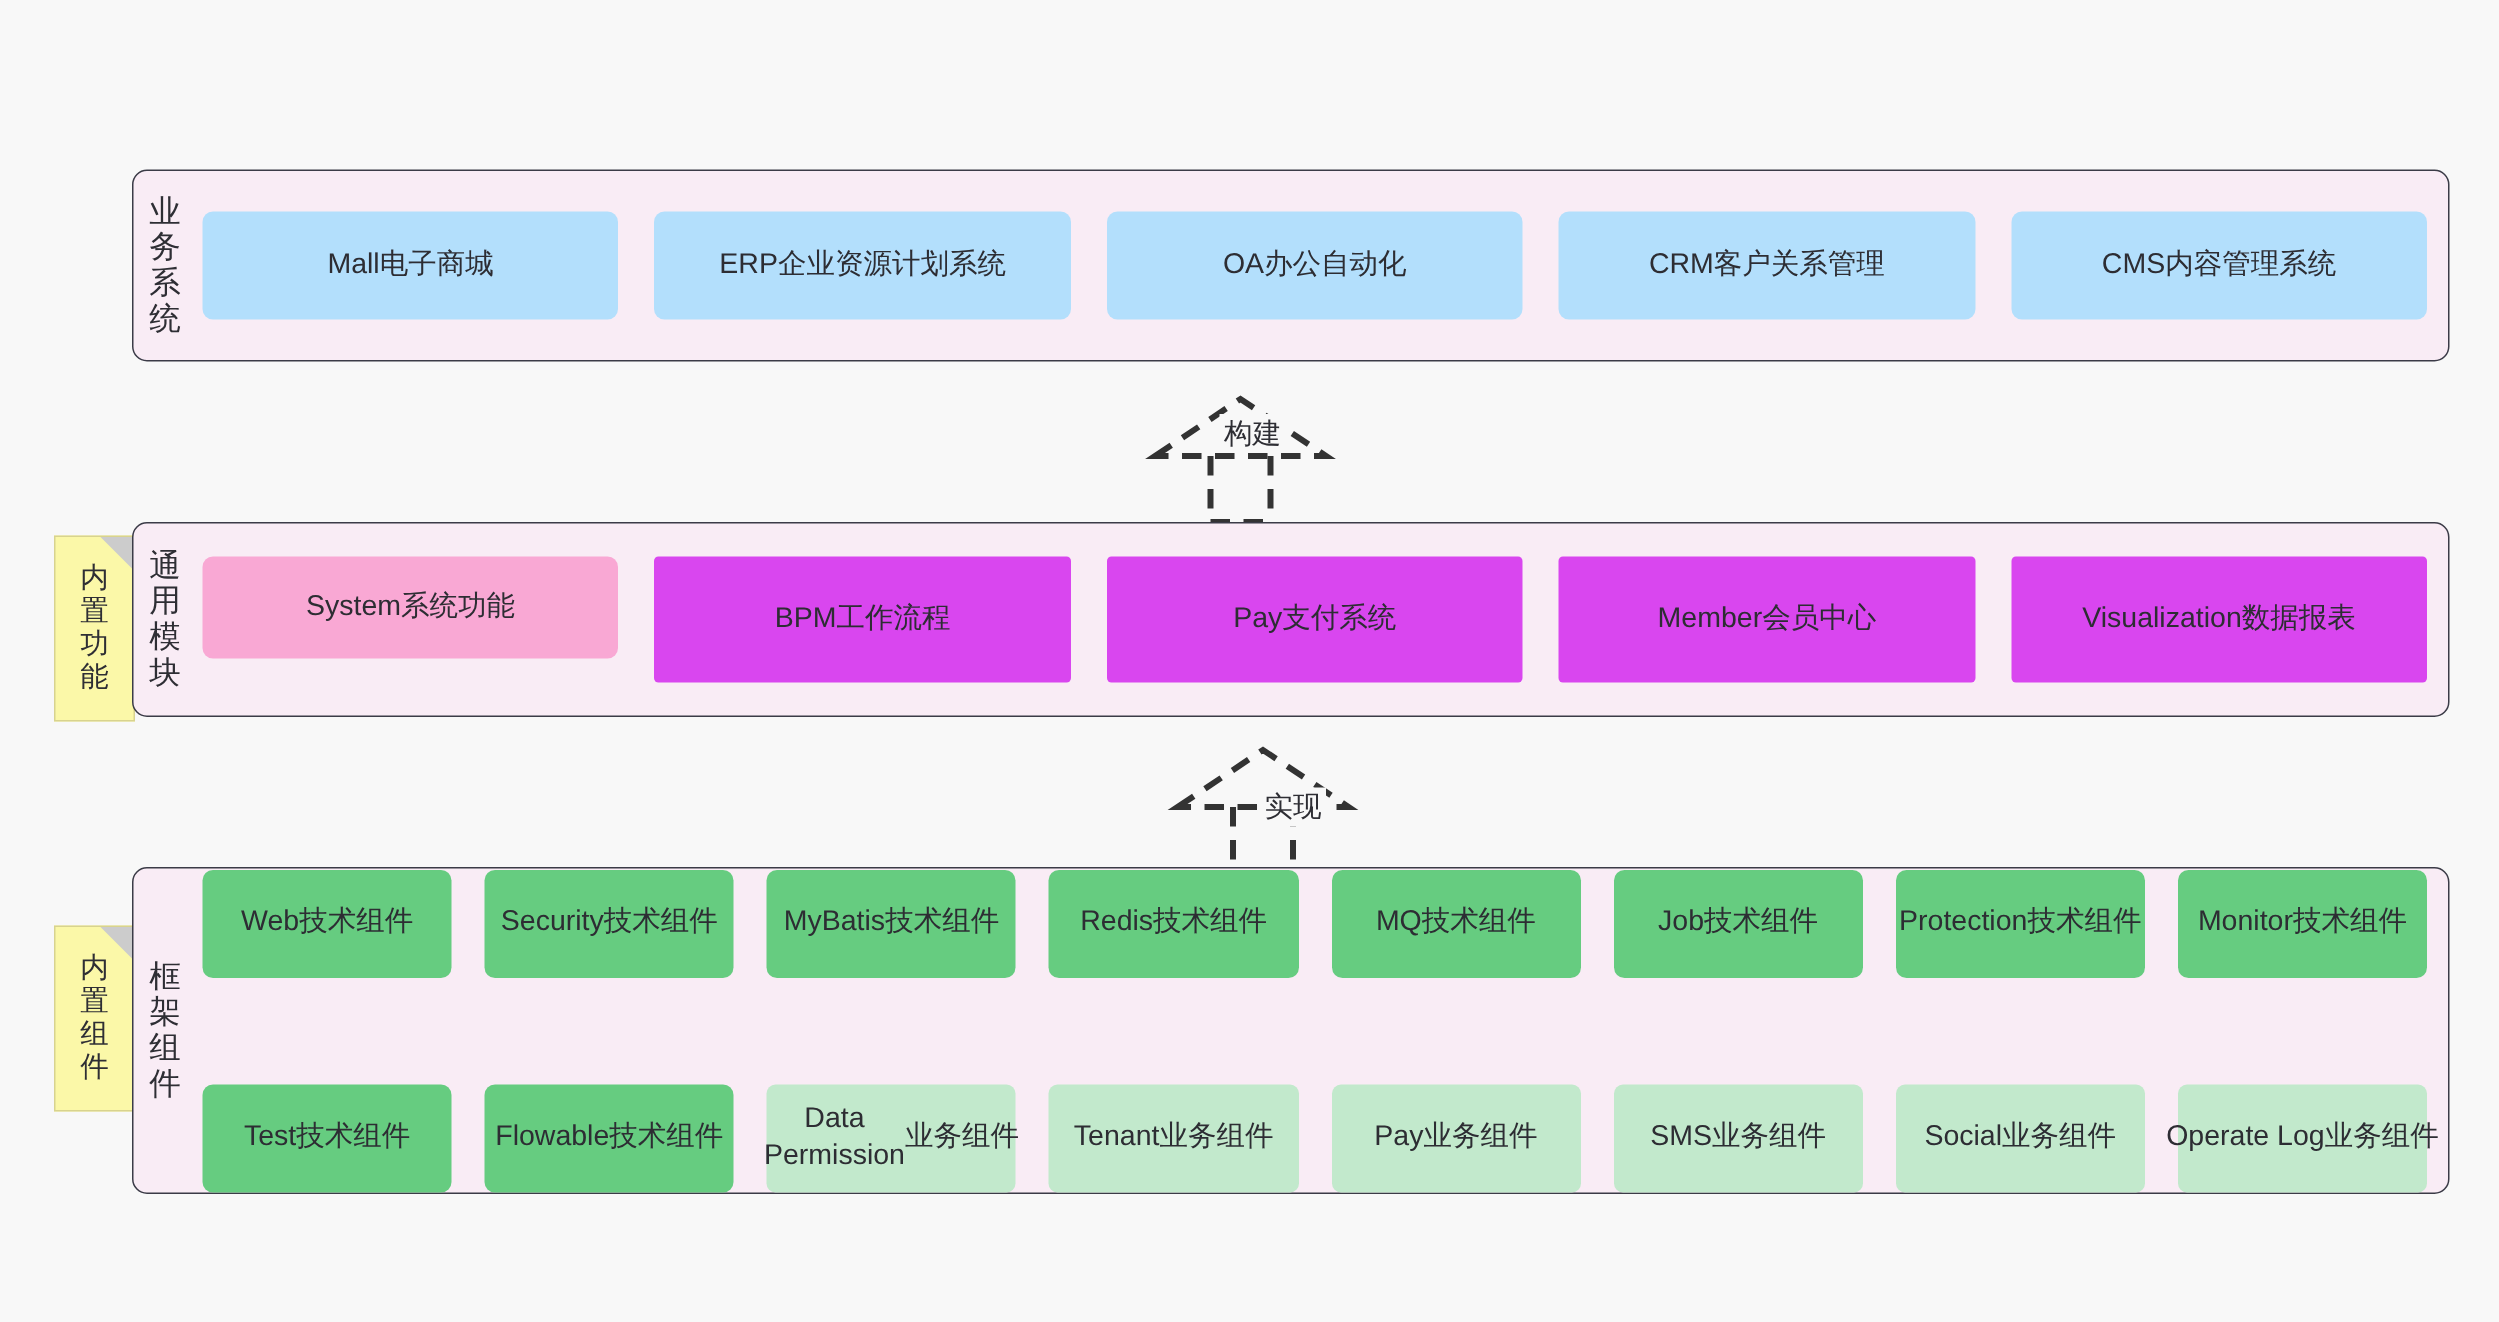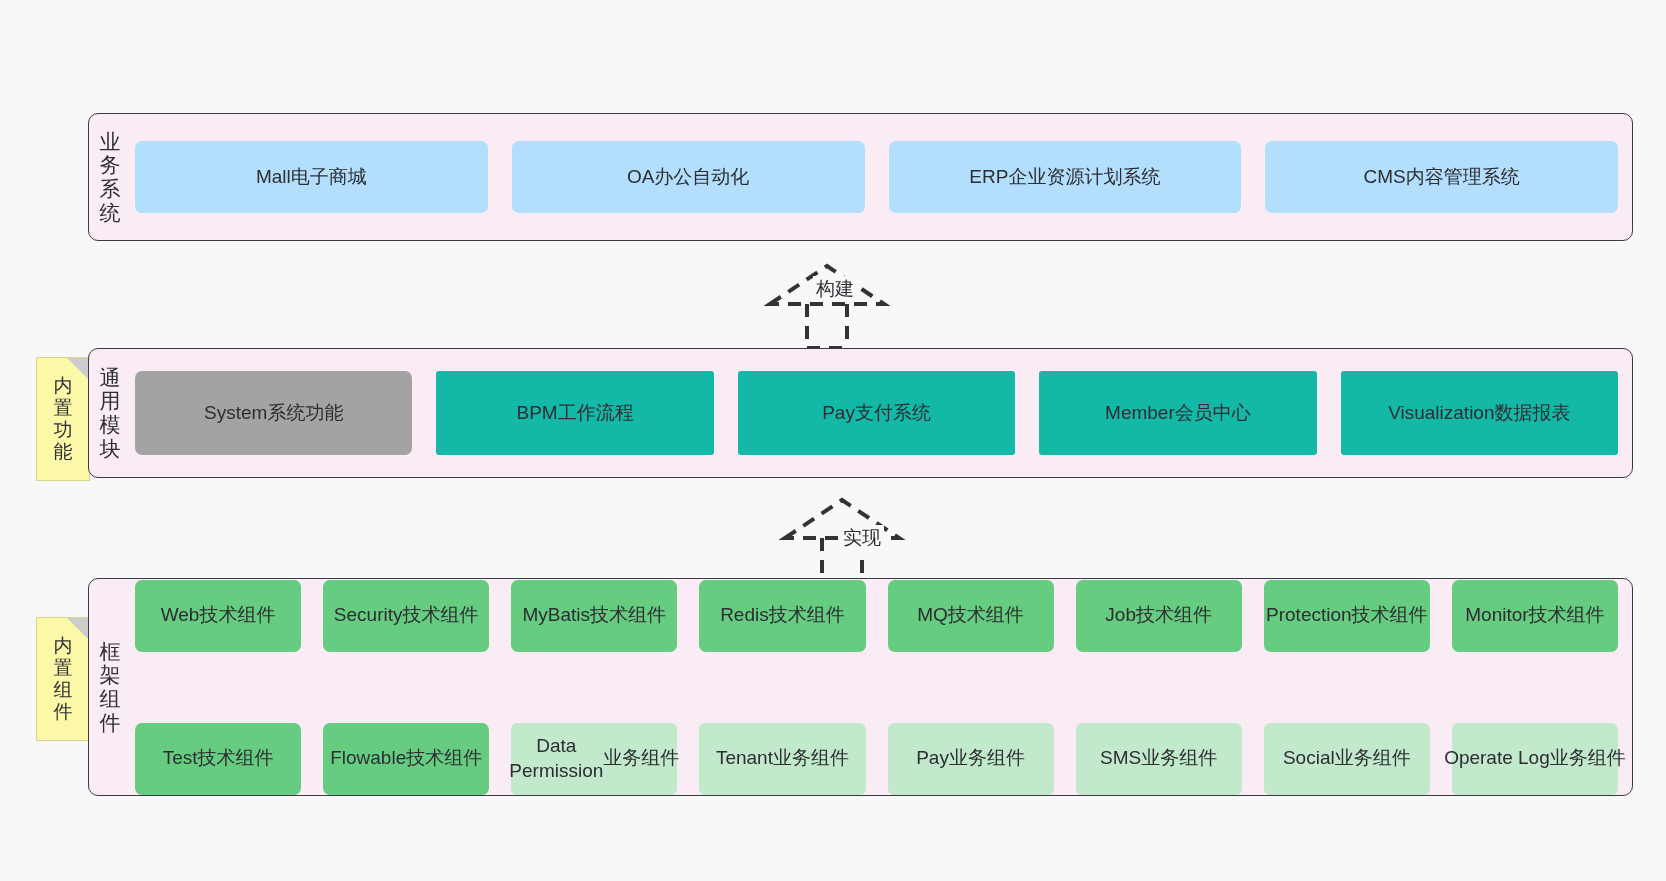"OA" div.box { order: before "ERP" -> after "ERP" }
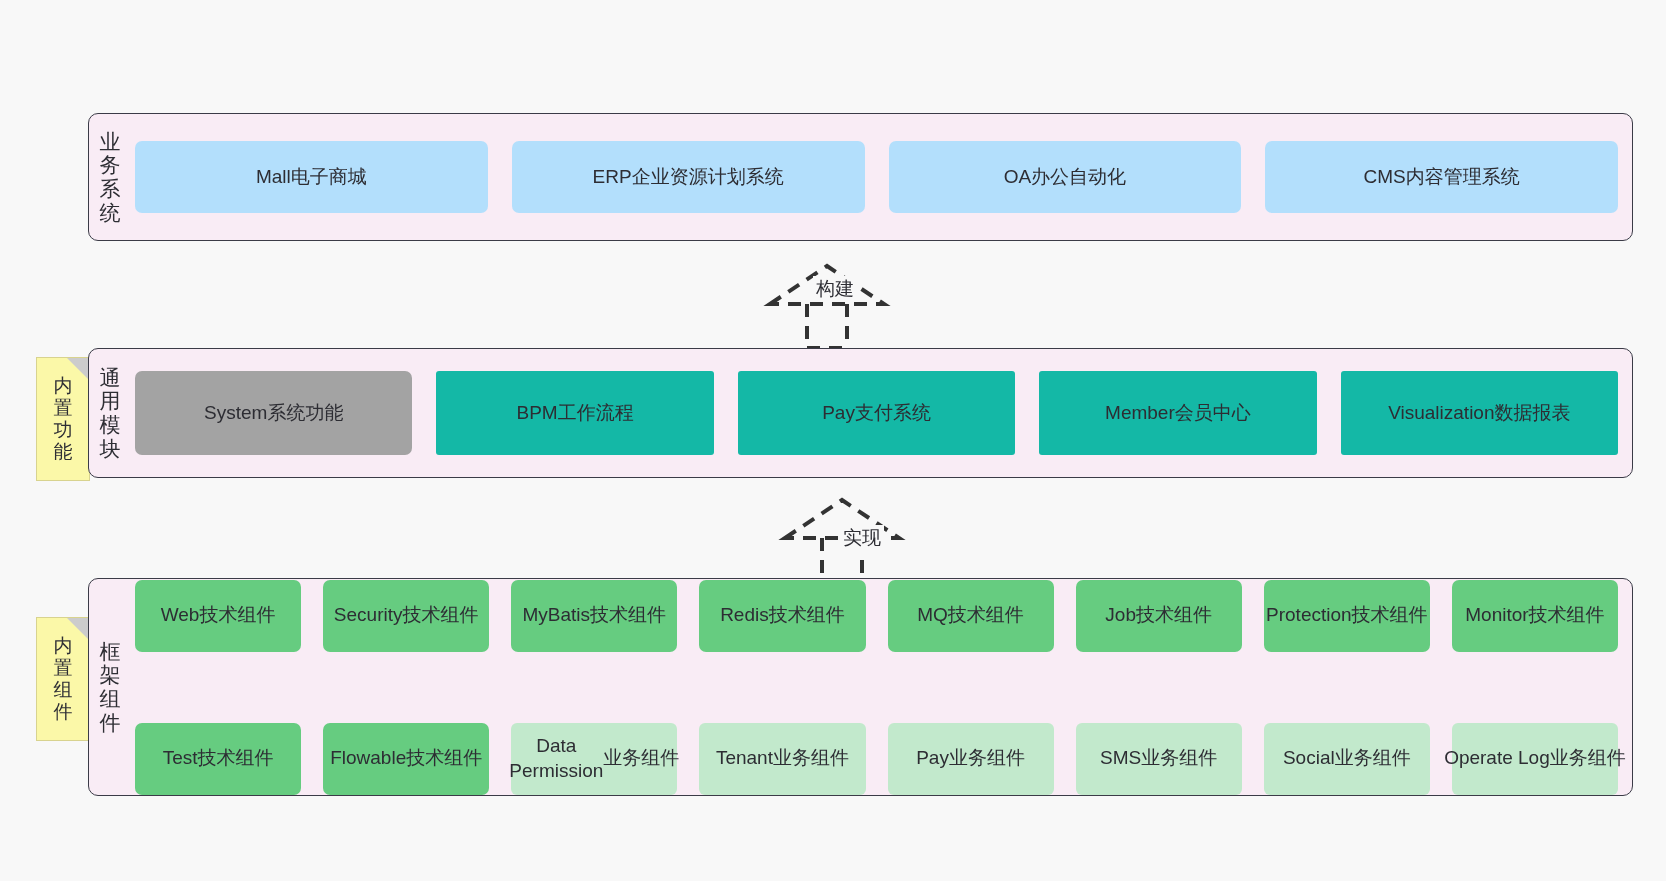"CRM" div.box { html: none -> <div> <span>CRM</span> <span>客户关系管理</span> </div> }
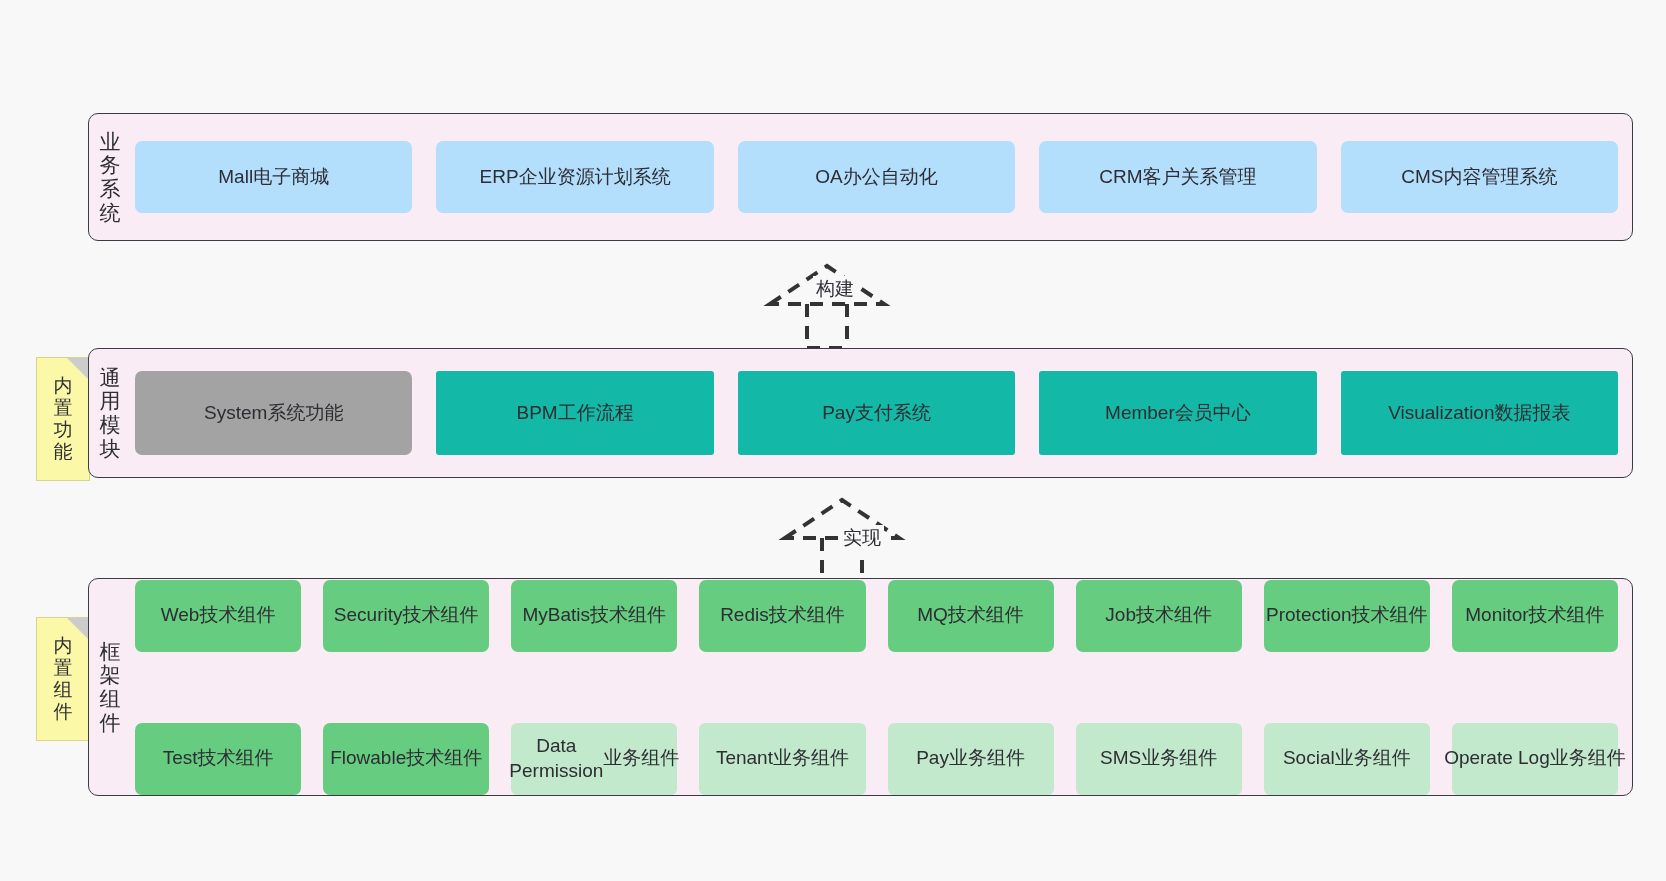"System" .box-red { background: #a3a3a3 -> #f9a8d4; height: 84px -> 68px }
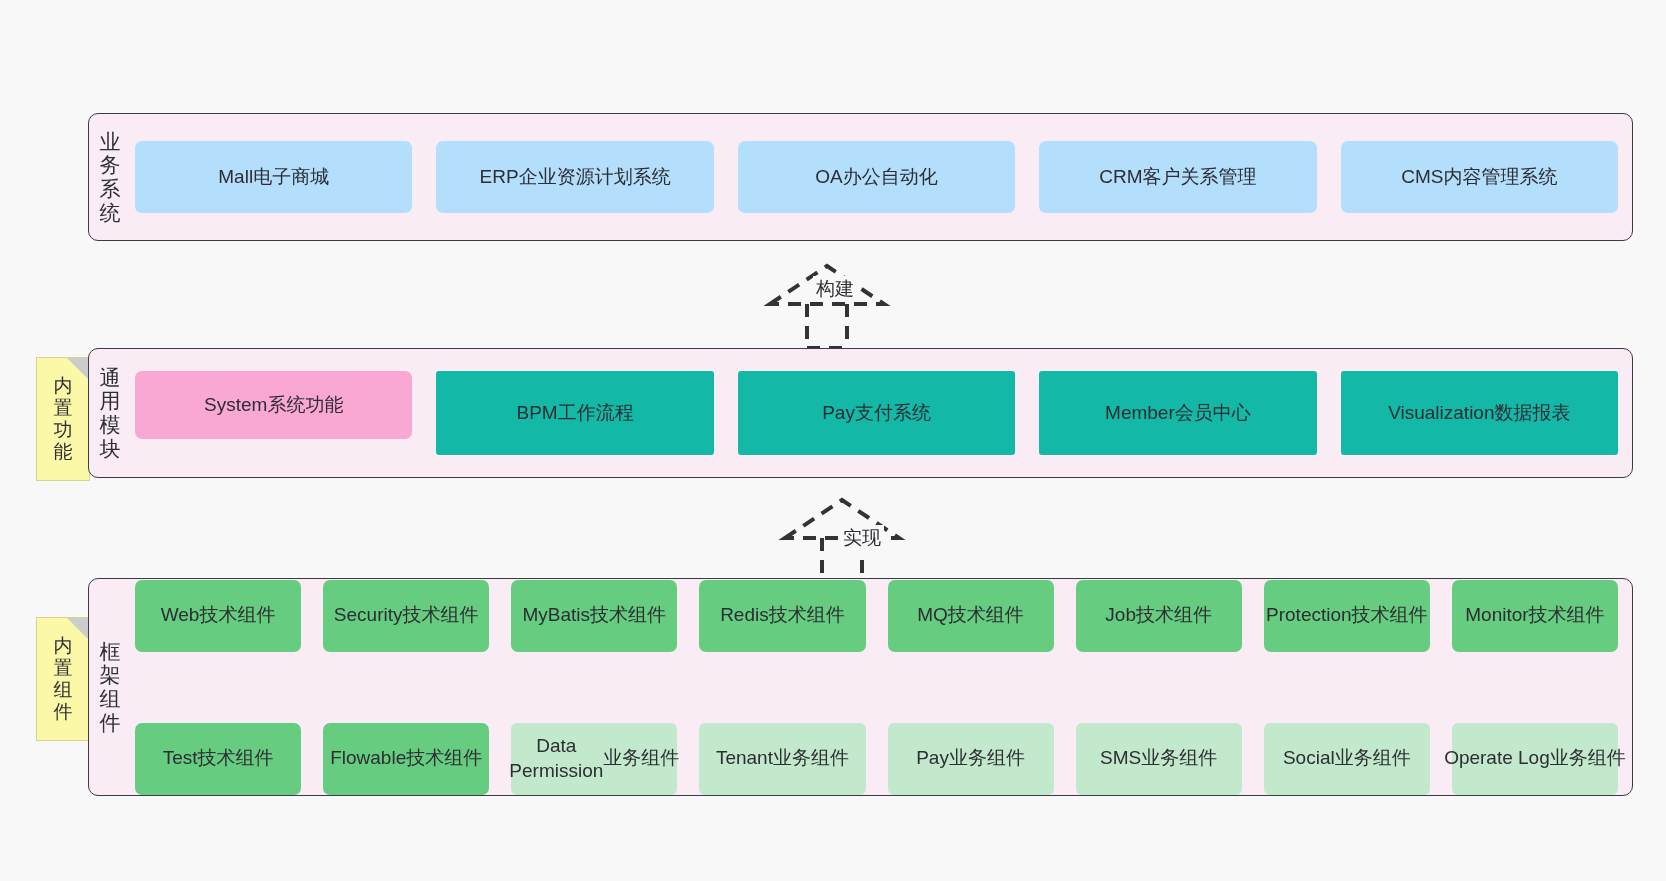"BPM" .box-pink { background: #14b8a6 -> #d946ef }
